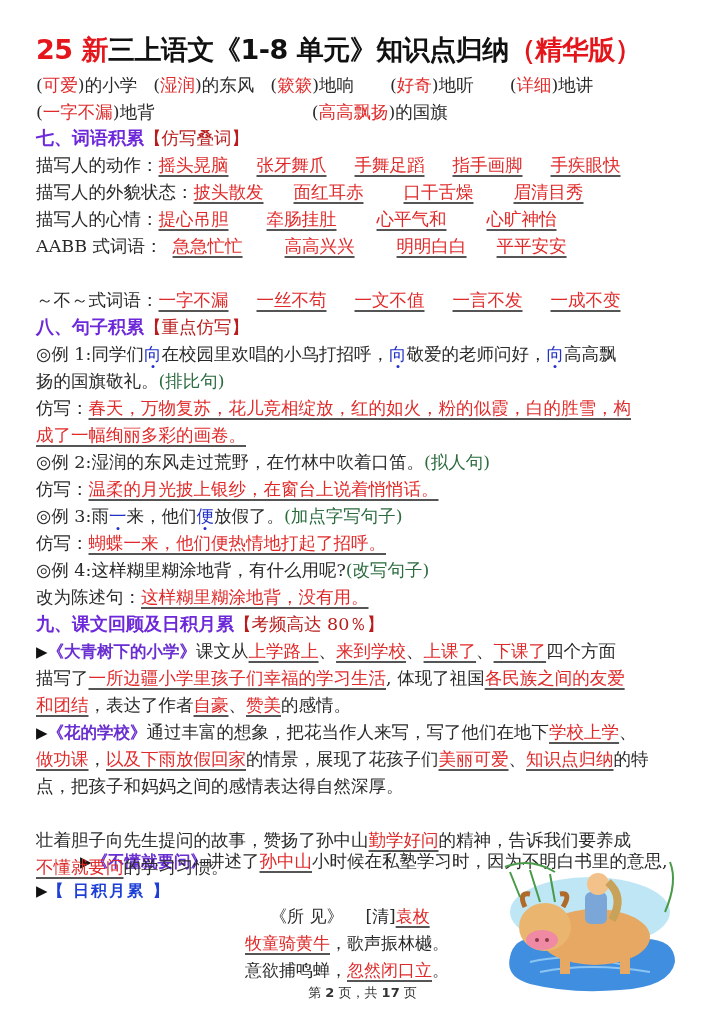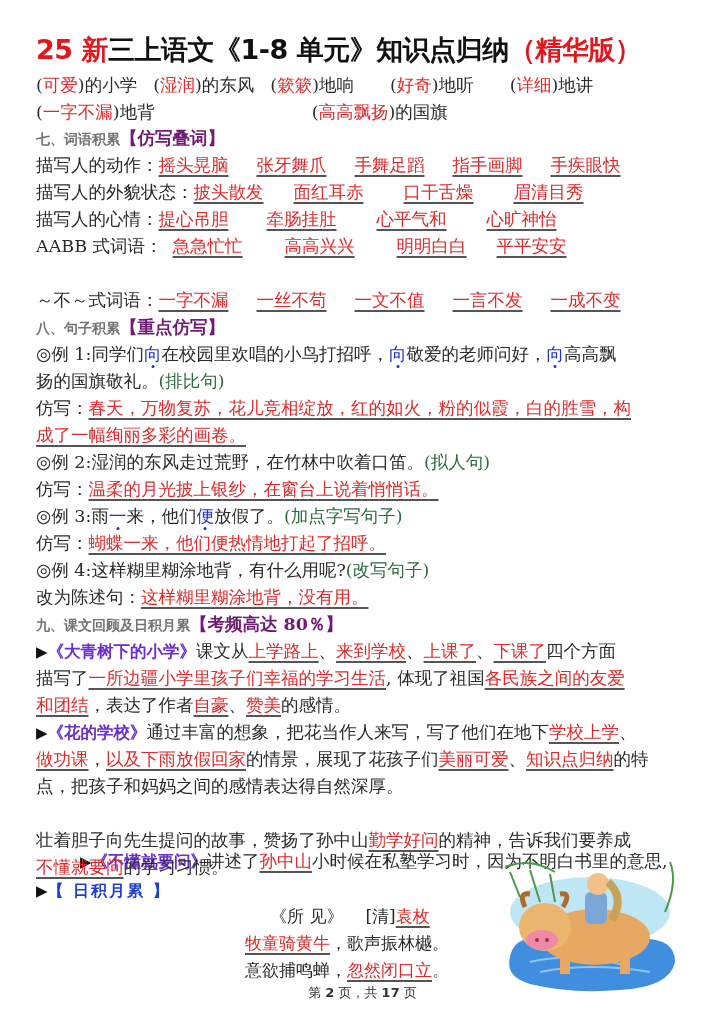"七、词语积累" .h { color: #737373 -> #6d28d9; font-size: 14px -> 18px }
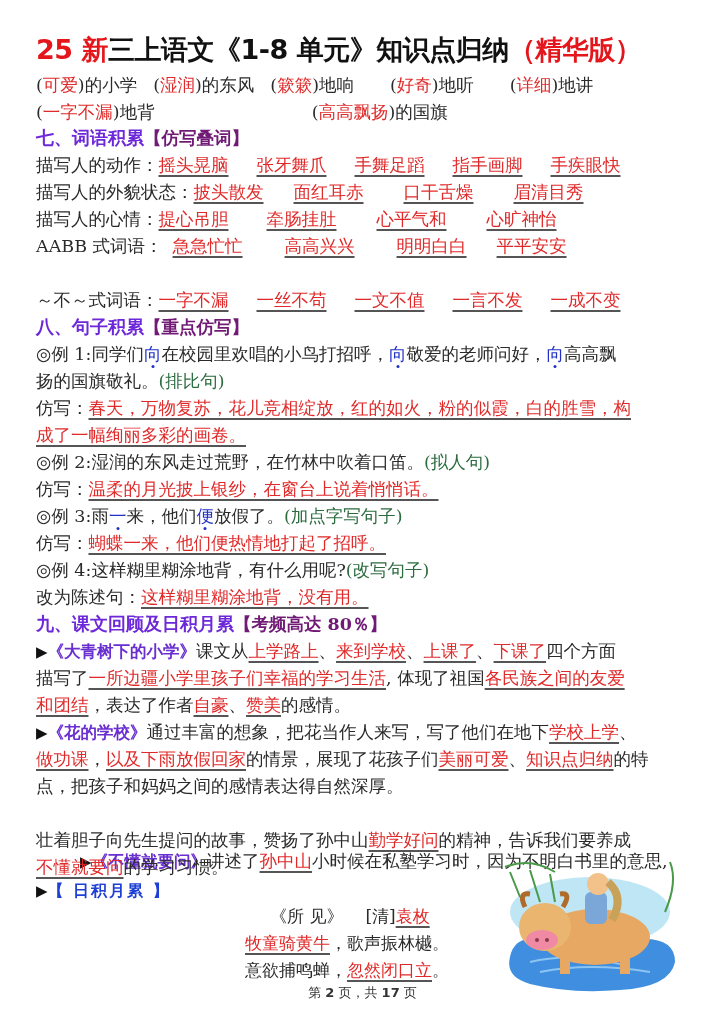"【仿写叠词】" .blue { color: #701a75 -> #b91c1c; font-weight: bold -> normal }
